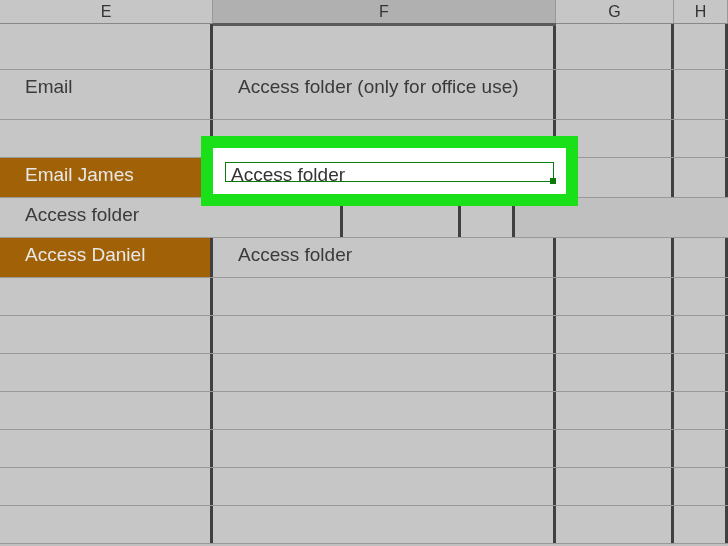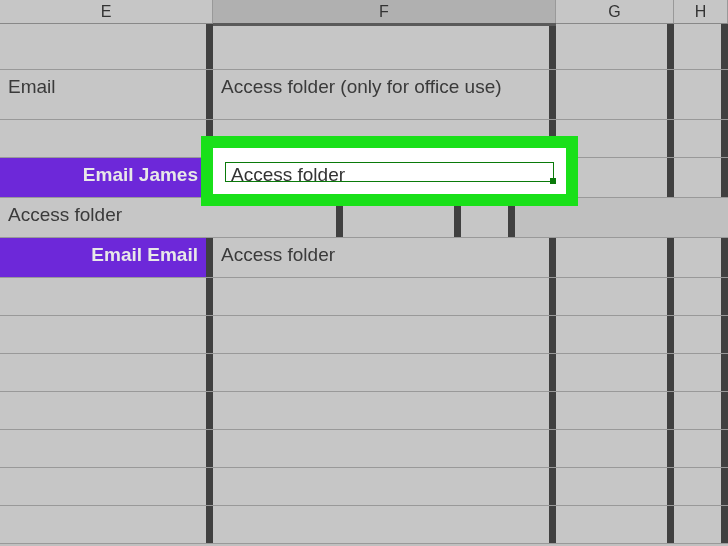"Email" .cell { border-right: 7px solid #404040 -> 3px solid #404040; padding: 6px 8px -> 6px 25px }
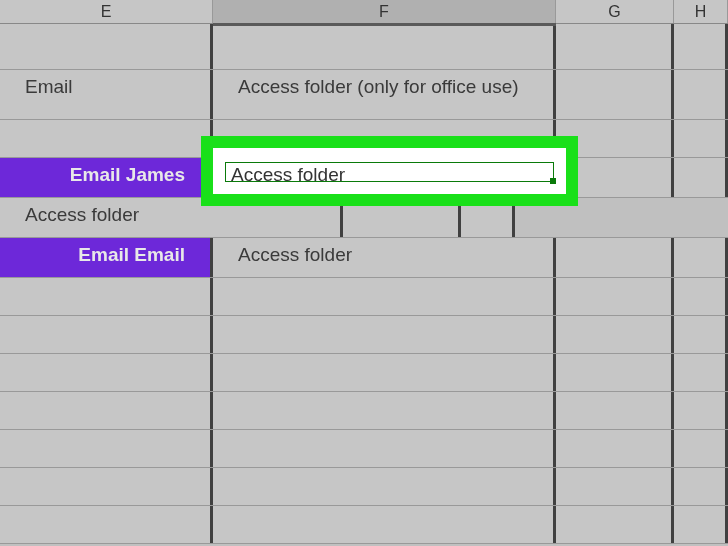"Email James" .cell.dark { background: #6d28d9 -> #a16207; font-weight: bold -> normal; text-align: right -> none }
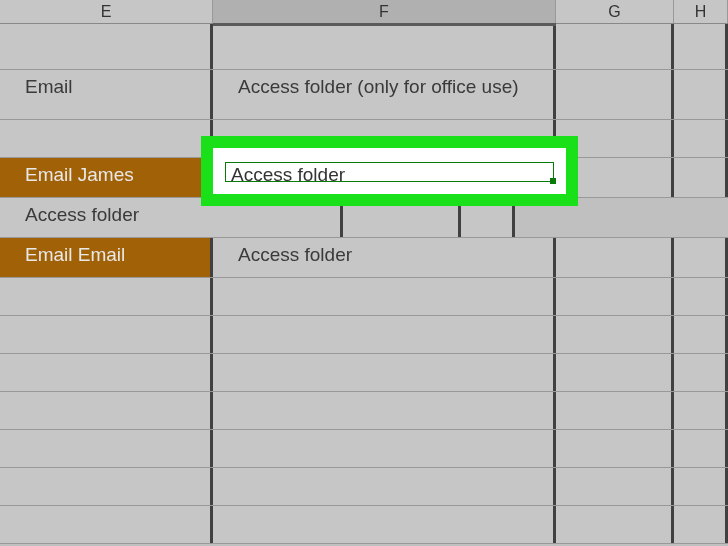"Email Email" div.cell { text: Email Email -> Access Daniel }
